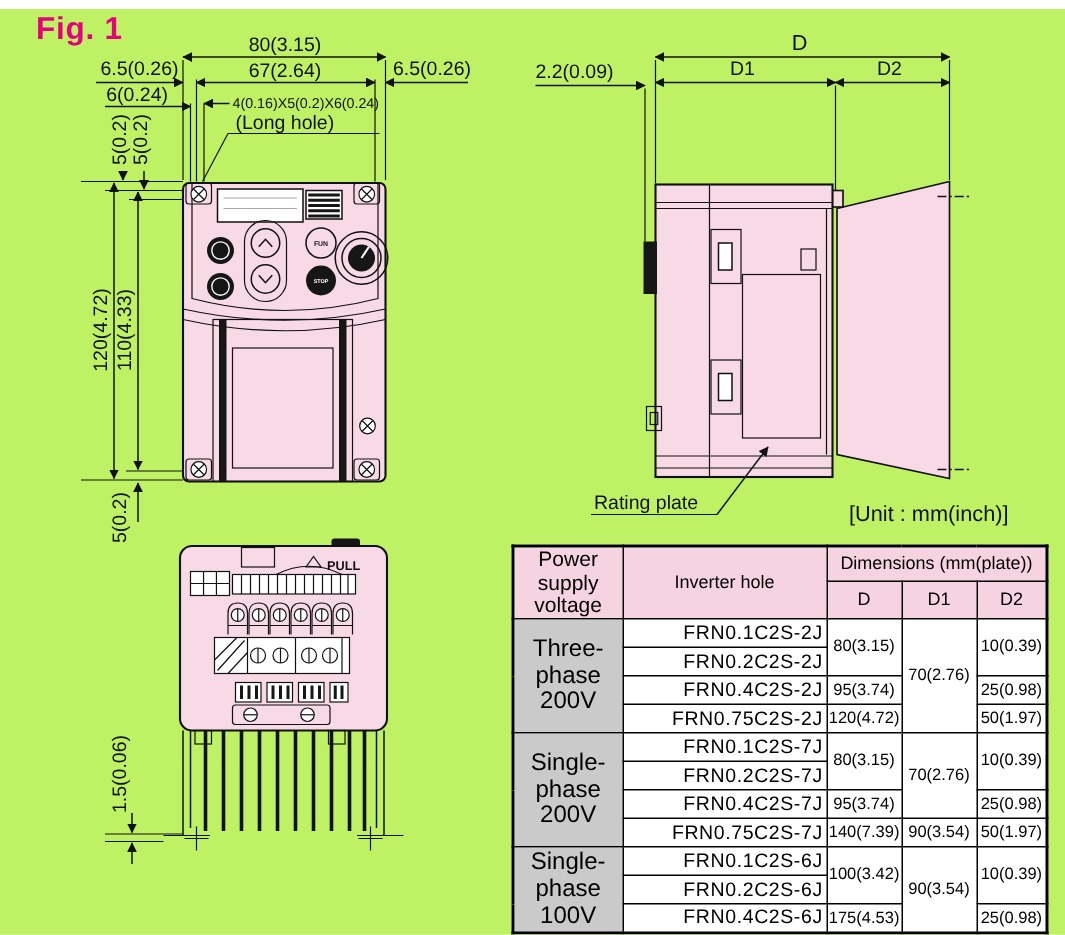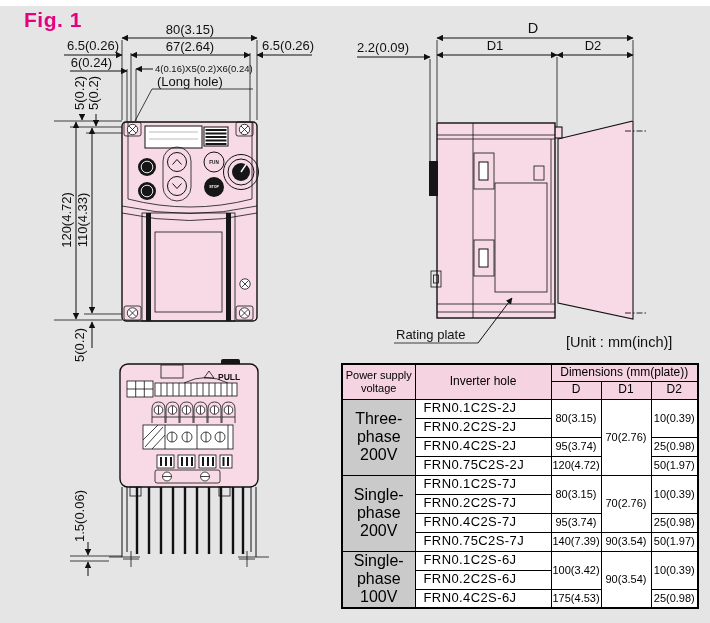"Fig. 1" .canvas { background: #e5e5e5 -> #bef264 }
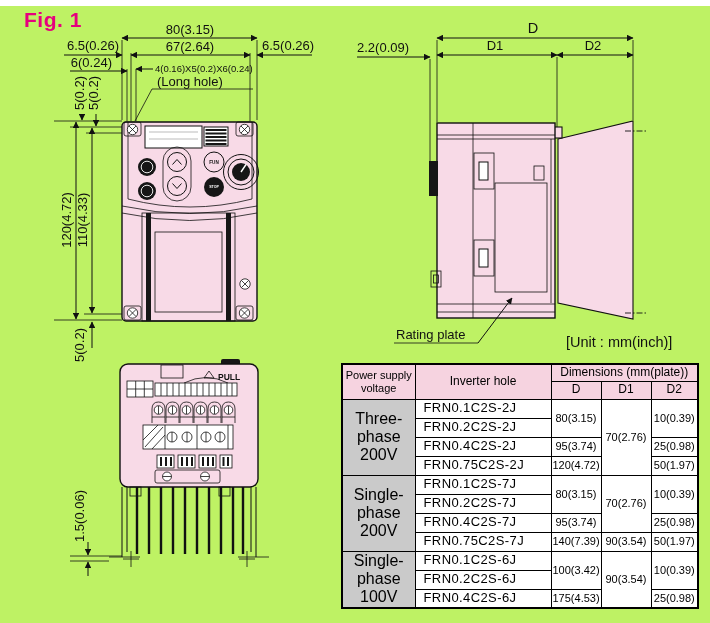"Power supply" table.dims th.hsm { font-size: 11px -> 14px }
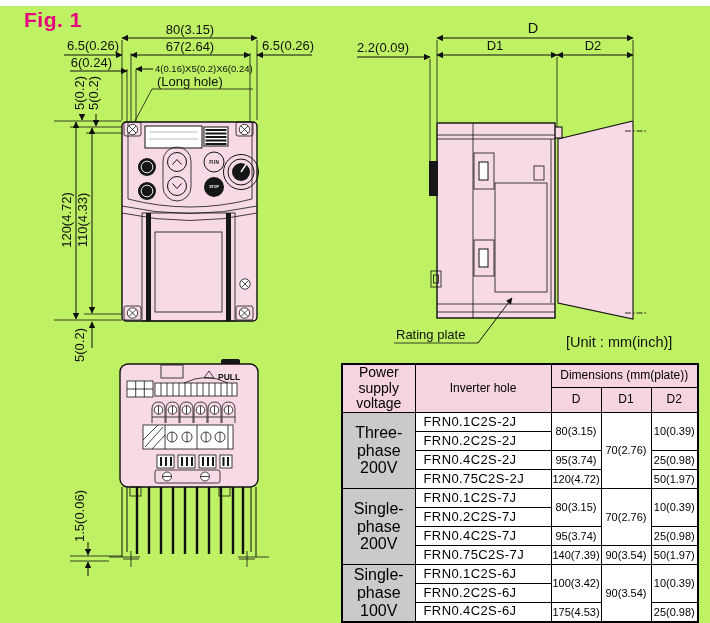"FRN0.1C2S-2J" table.dims td.type { text-align: left -> right }
